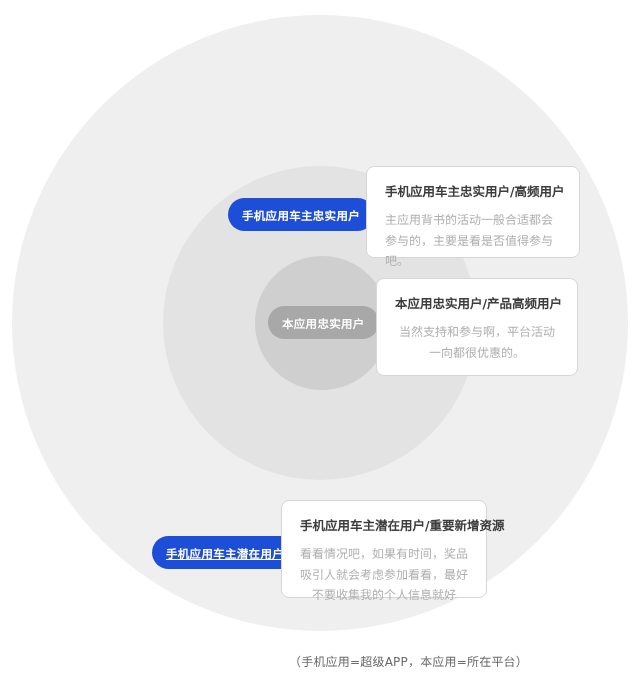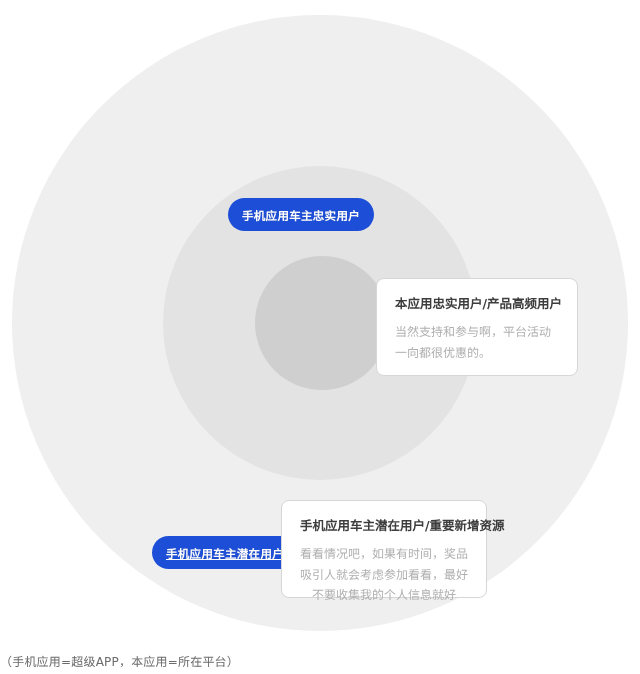"手机应用车主忠实用户/高频用户" div.card { html: none -> <div> <p>手机应用车主忠实用户/高频用户</p> <p>主应用背书的活动一般合适都会参与的，主要是看是否值得参与吧。</p> </div> }
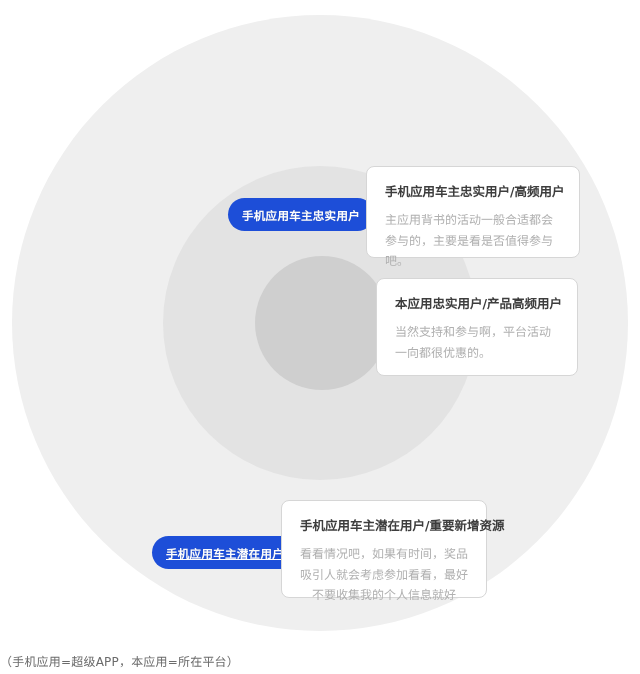"本应用忠实用户/产品高频用户" .card-2 { text-align: none -> center }
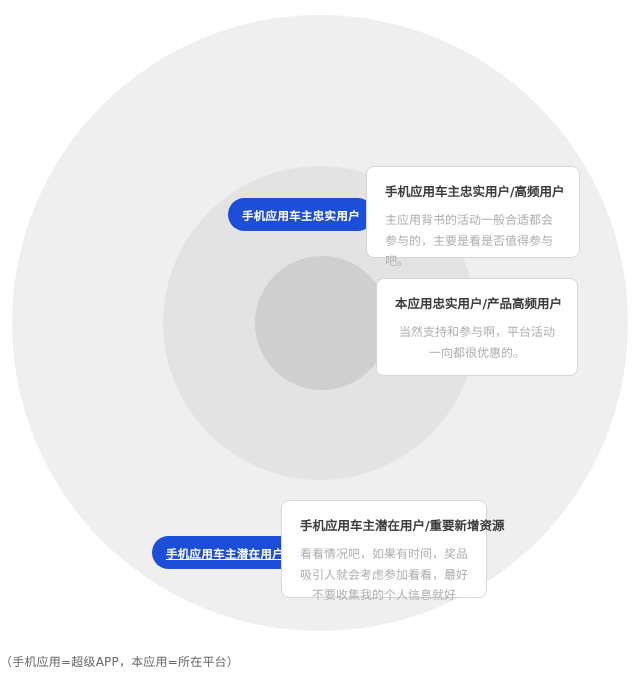"本应用忠实用户" div.pill { html: none -> <div>本应用忠实用户</div> }
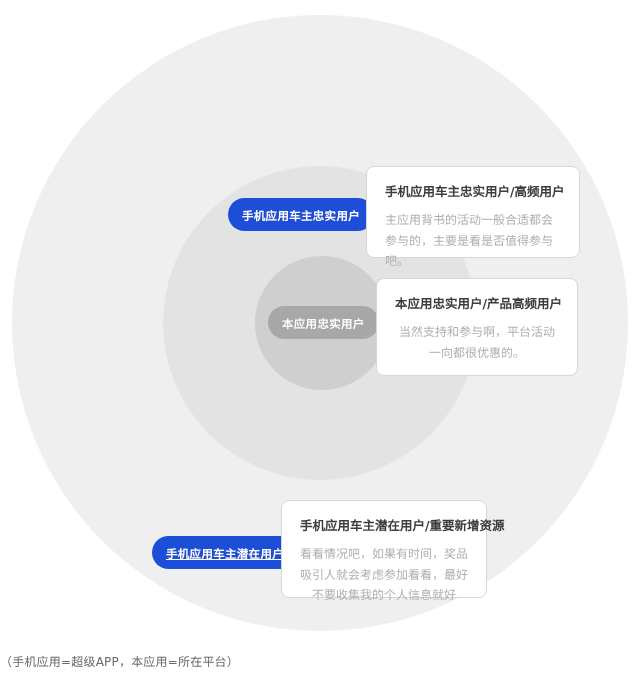"（手机应用=超级APP，本应用=所在平台）" .footnote { text-align: left -> right }
